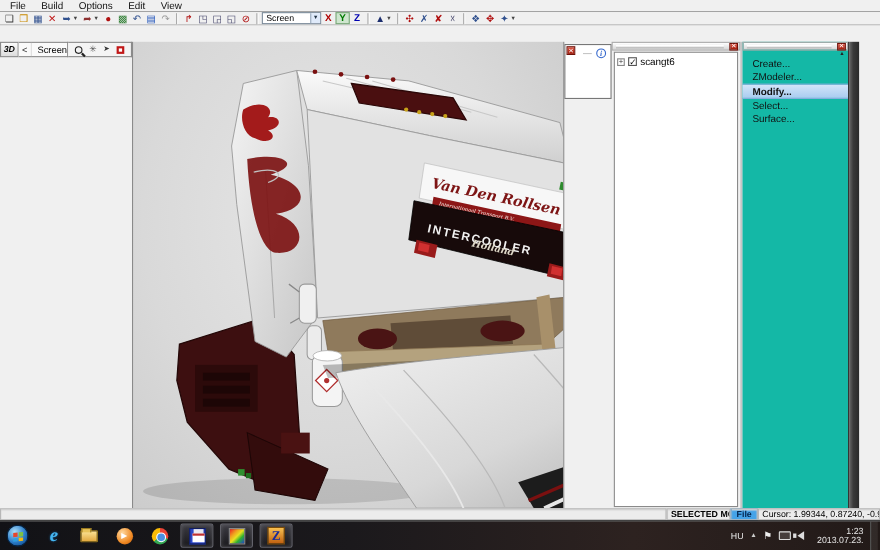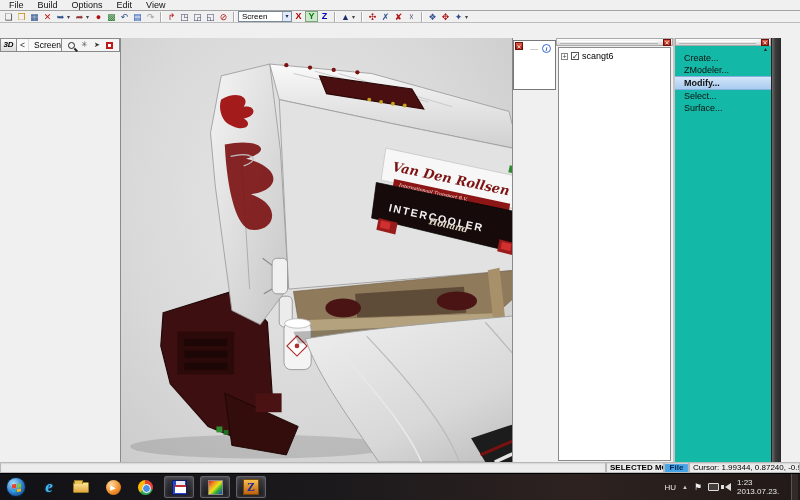"1:23" .clock { text-align: left -> right }
